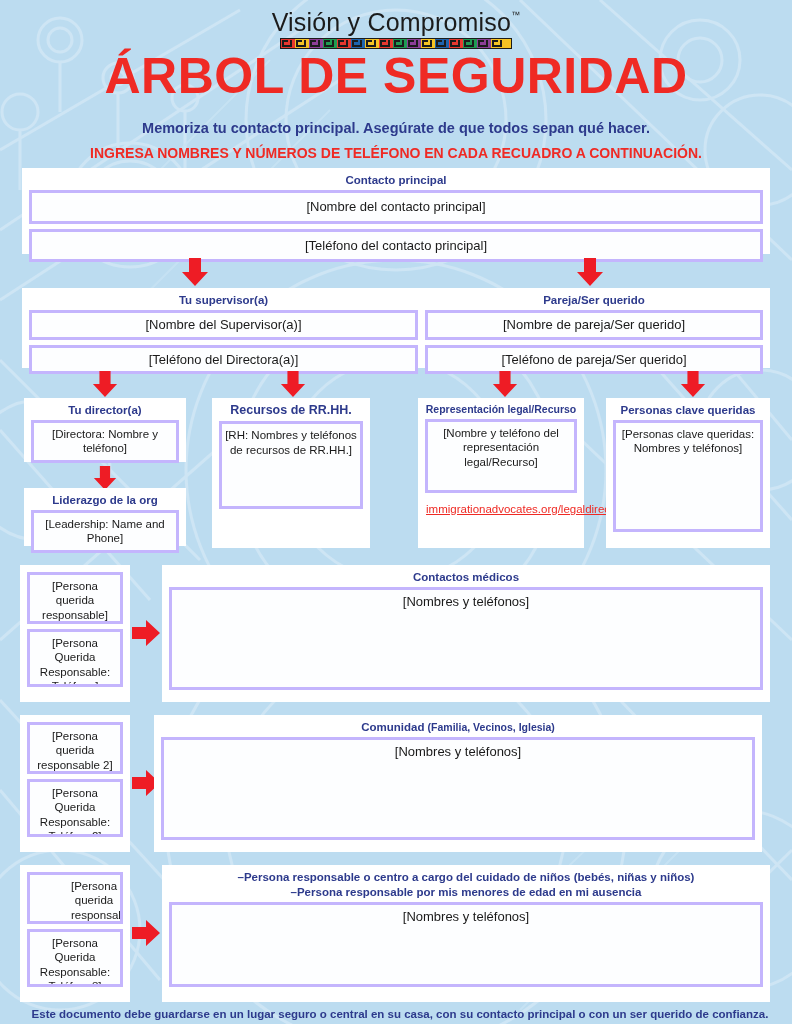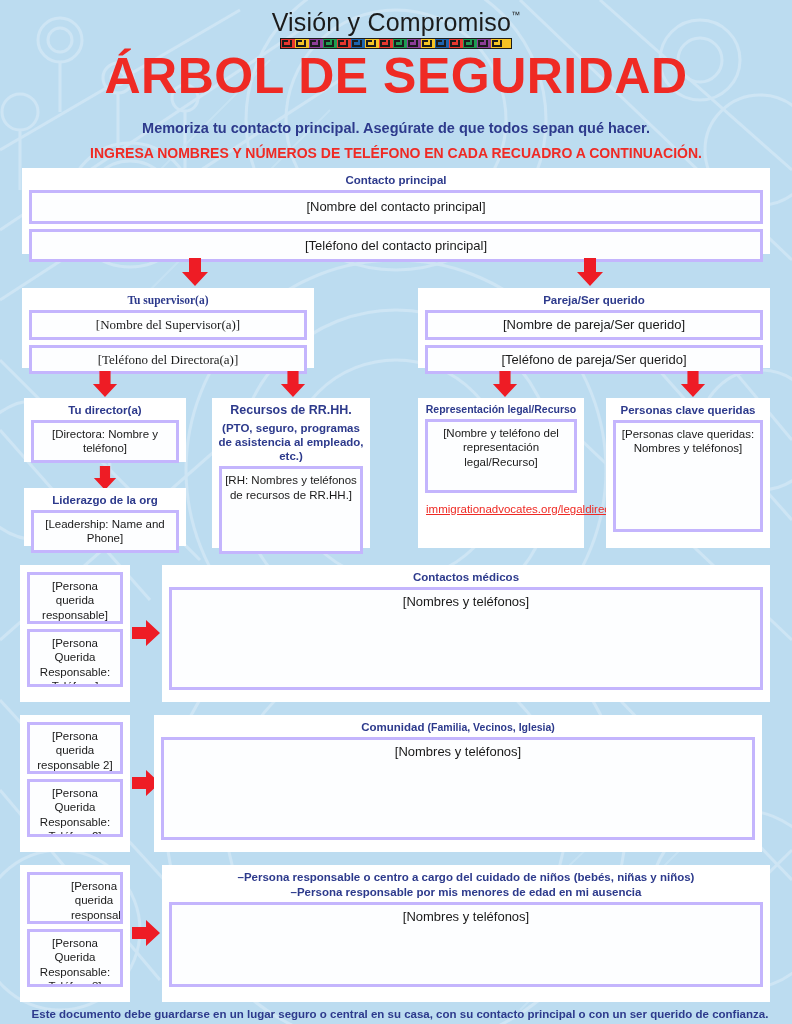"Tu supervisor(a)" div.card { font-family: Liberation Serif, serif -> none; width: 292px -> 403px }
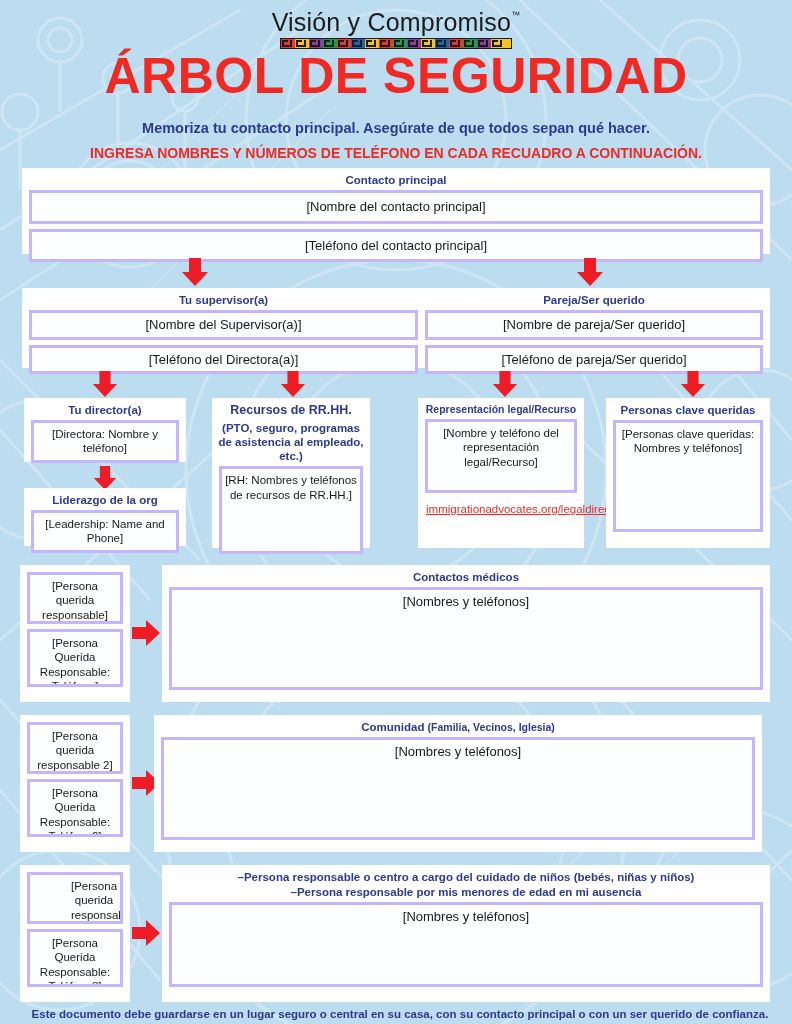"(PTO, seguro, programas de asistencia" div.card-title { html: <div>(PTO, seguro, programas de asistencia al empleado, etc.)</div> -> none }
